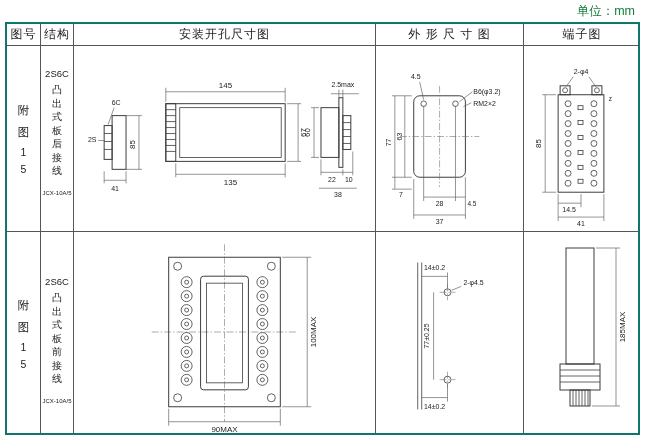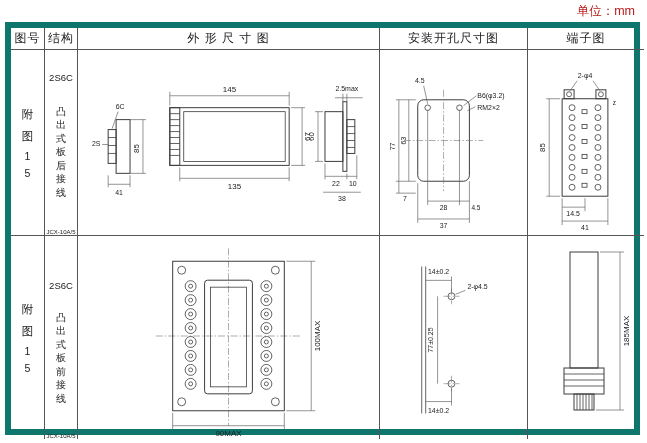"单位：mm" .unit { color: #b91c1c -> #15803d }
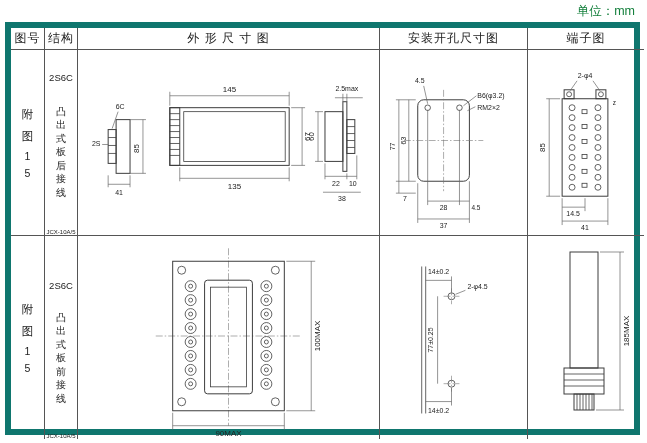"图号" .tbl { border: 6px solid #0f766e -> 2px solid #0f766e }
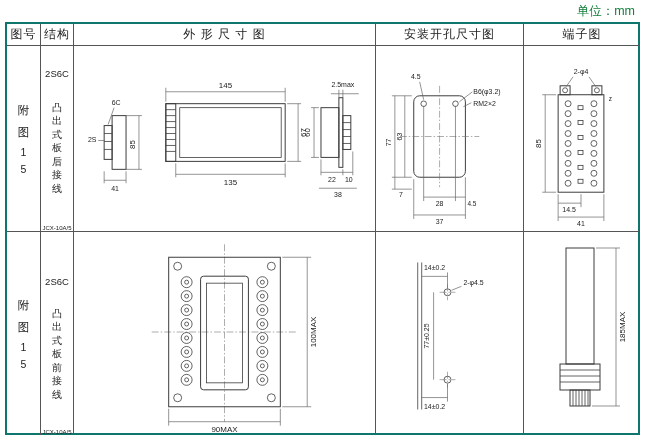"外 形 尺 寸 图" div.cell { order: before "安装开孔尺寸图" -> after "安装开孔尺寸图" }
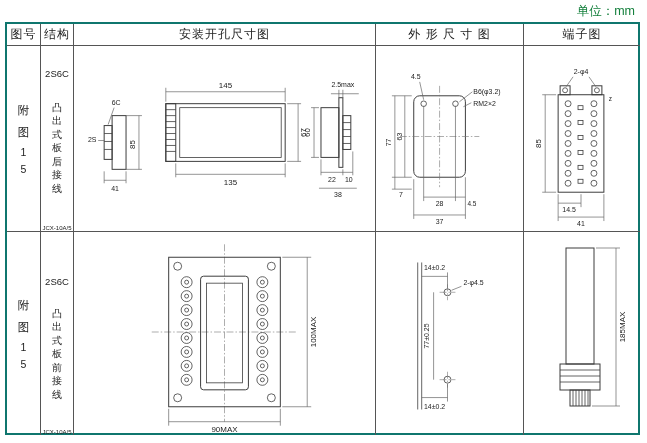"2S6C" .struct { justify-content: space-between -> flex-start }
